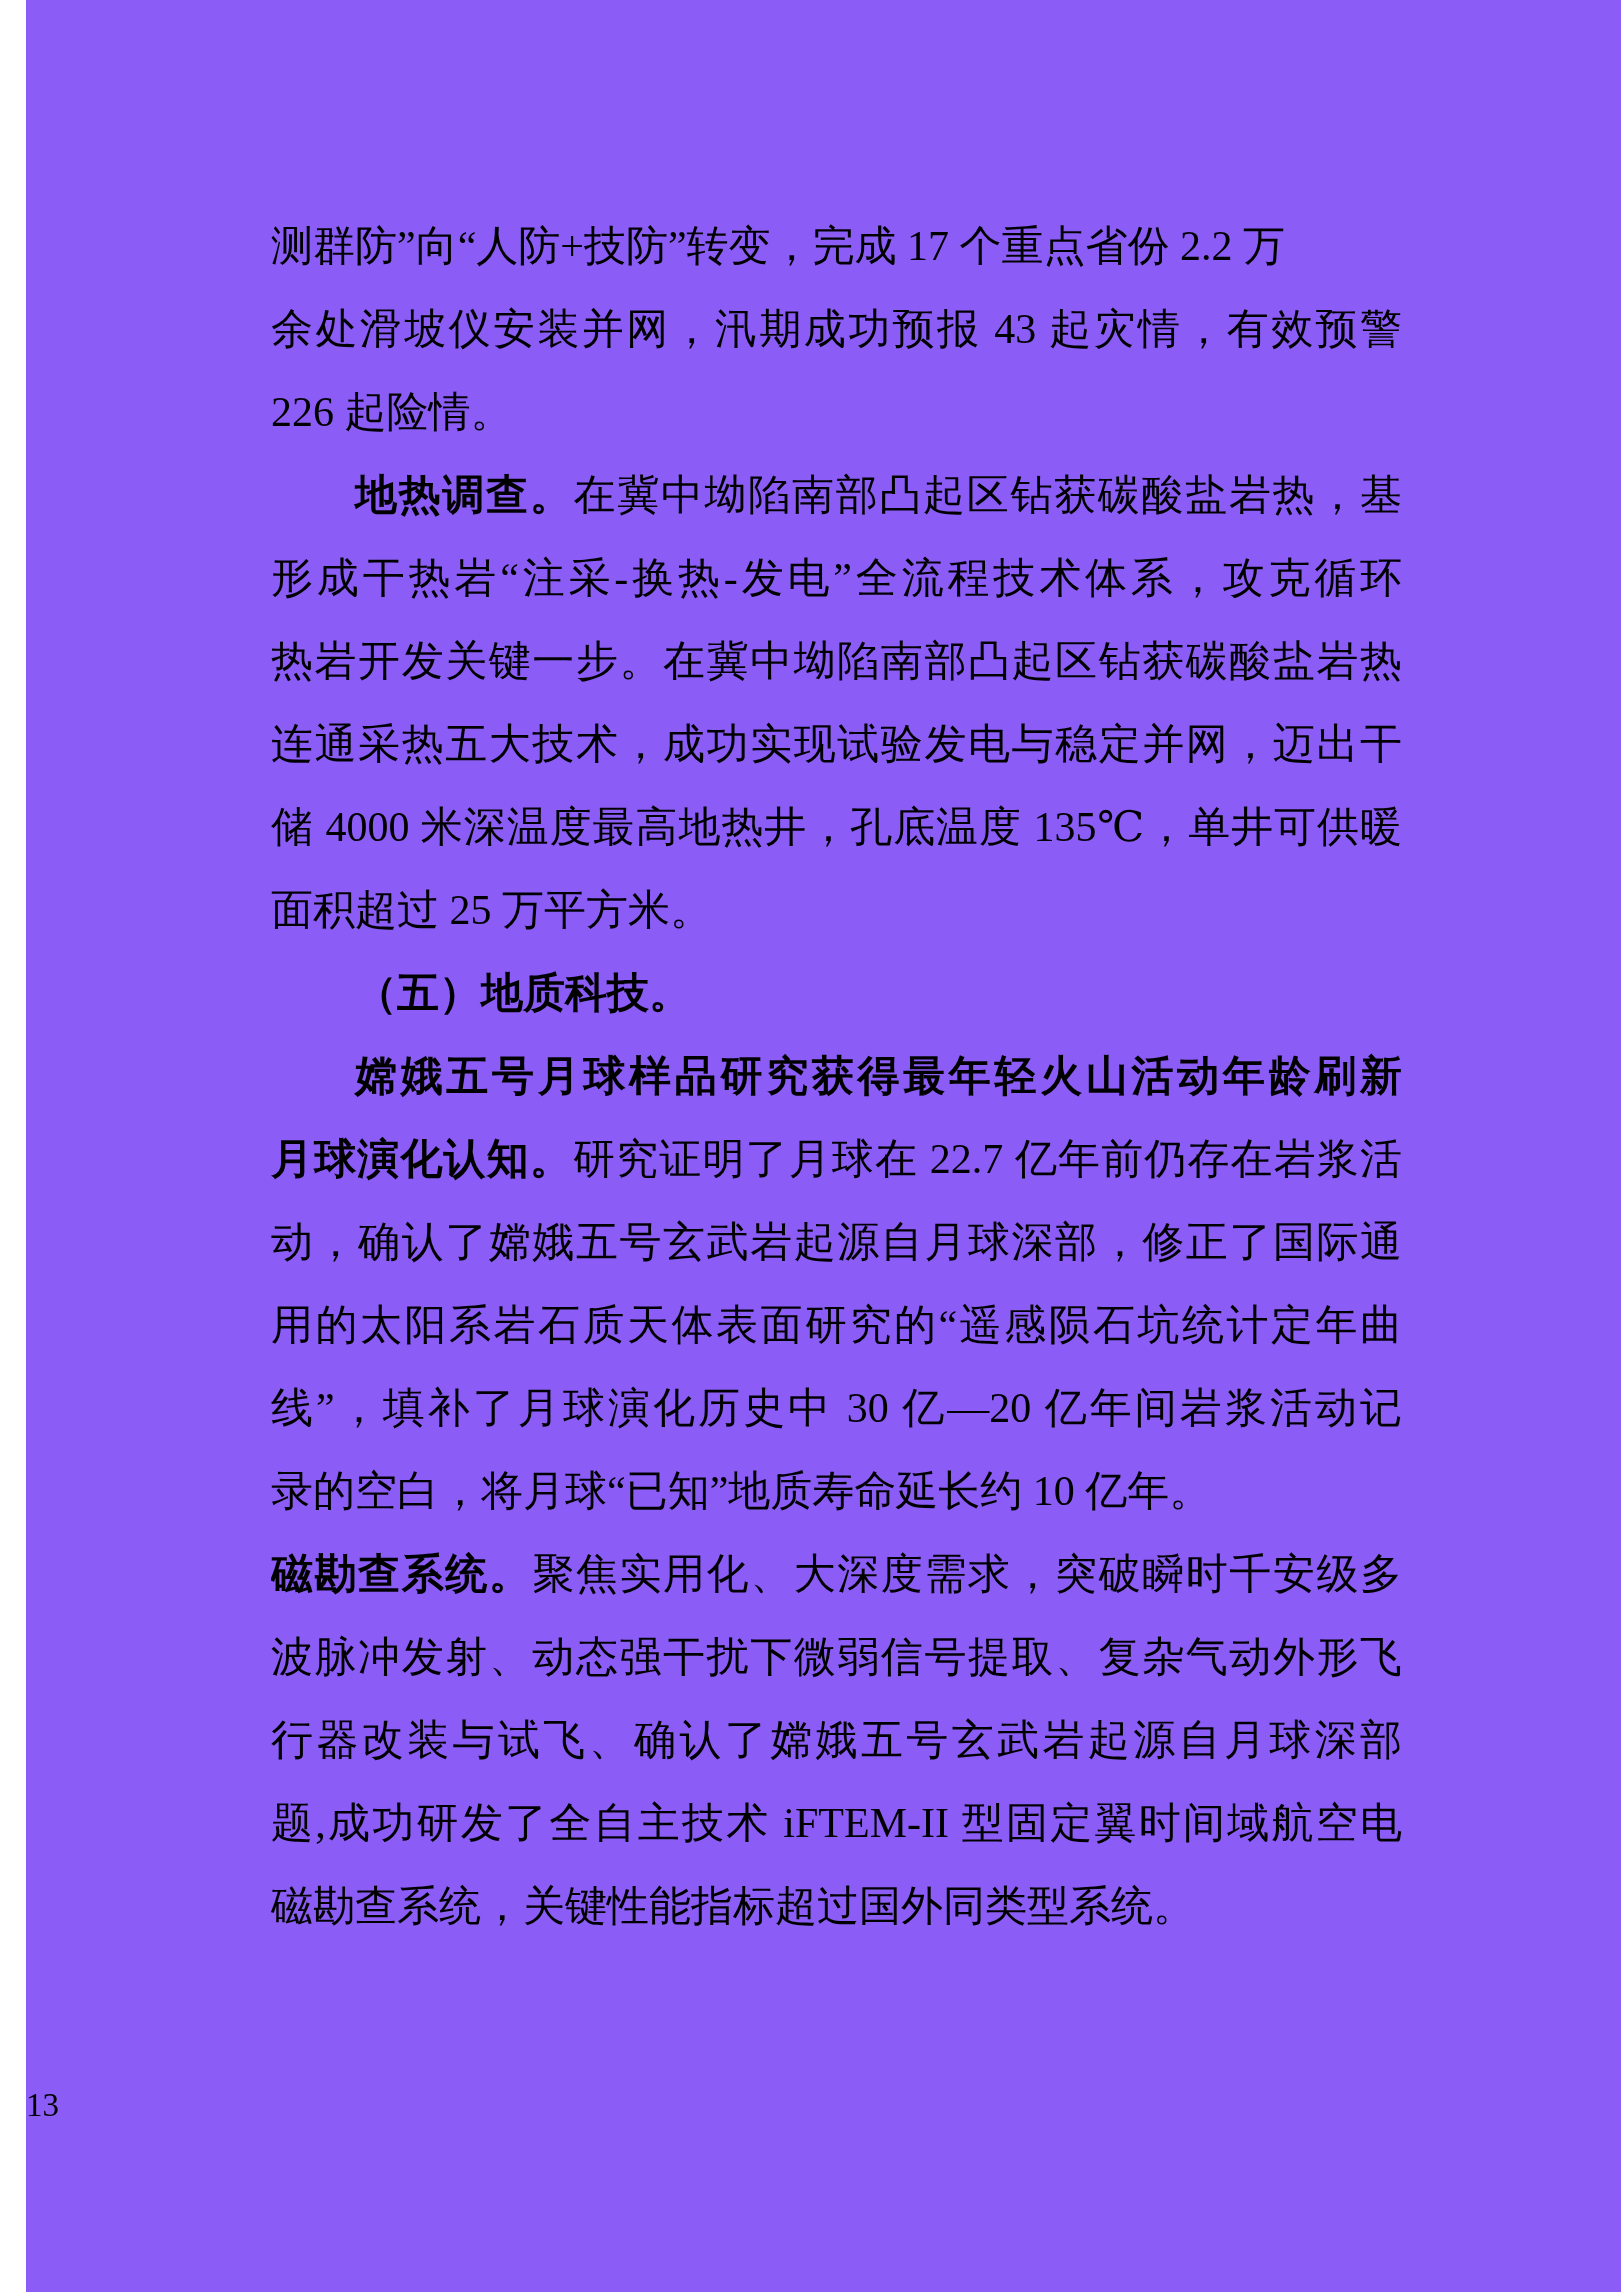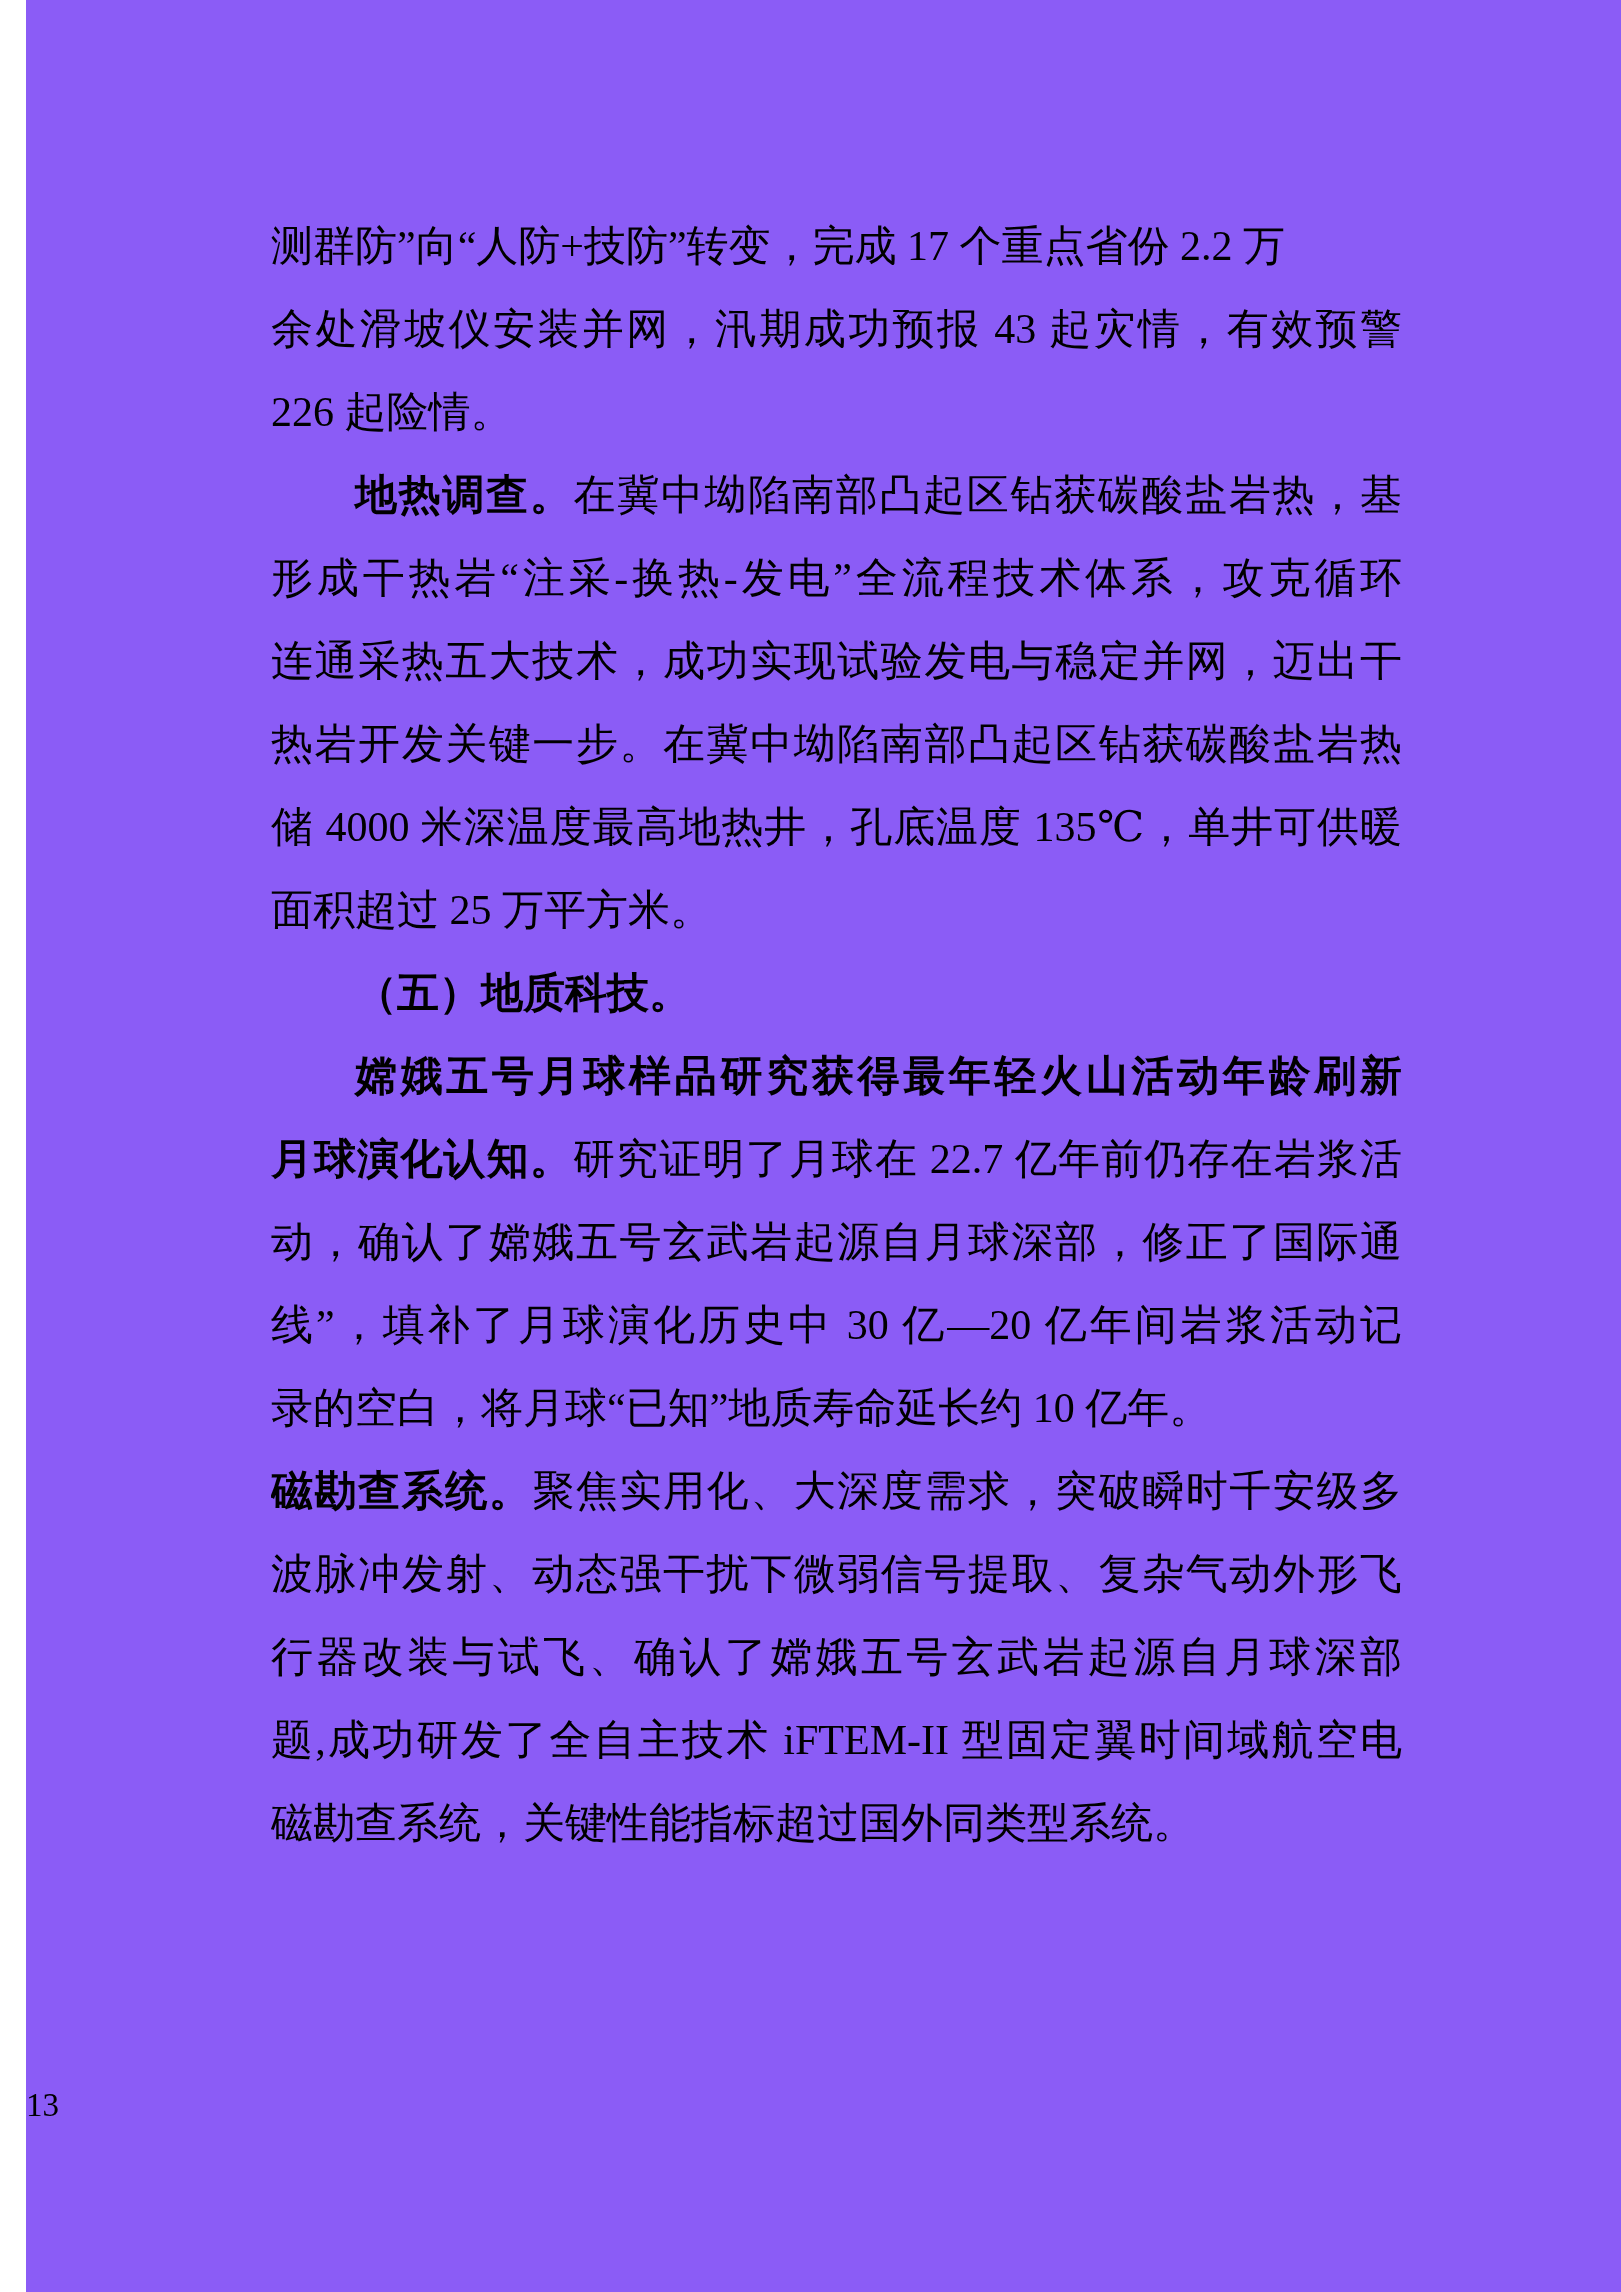"连通采热五大技术，成功实现试验发电与稳定并网，迈出干" div.line { order: before "热岩开发关键一步。在冀中坳陷南部凸起区钻获碳酸盐岩热" -> after "热岩开发关键一步。在冀中坳陷南部凸起区钻获碳酸盐岩热" }
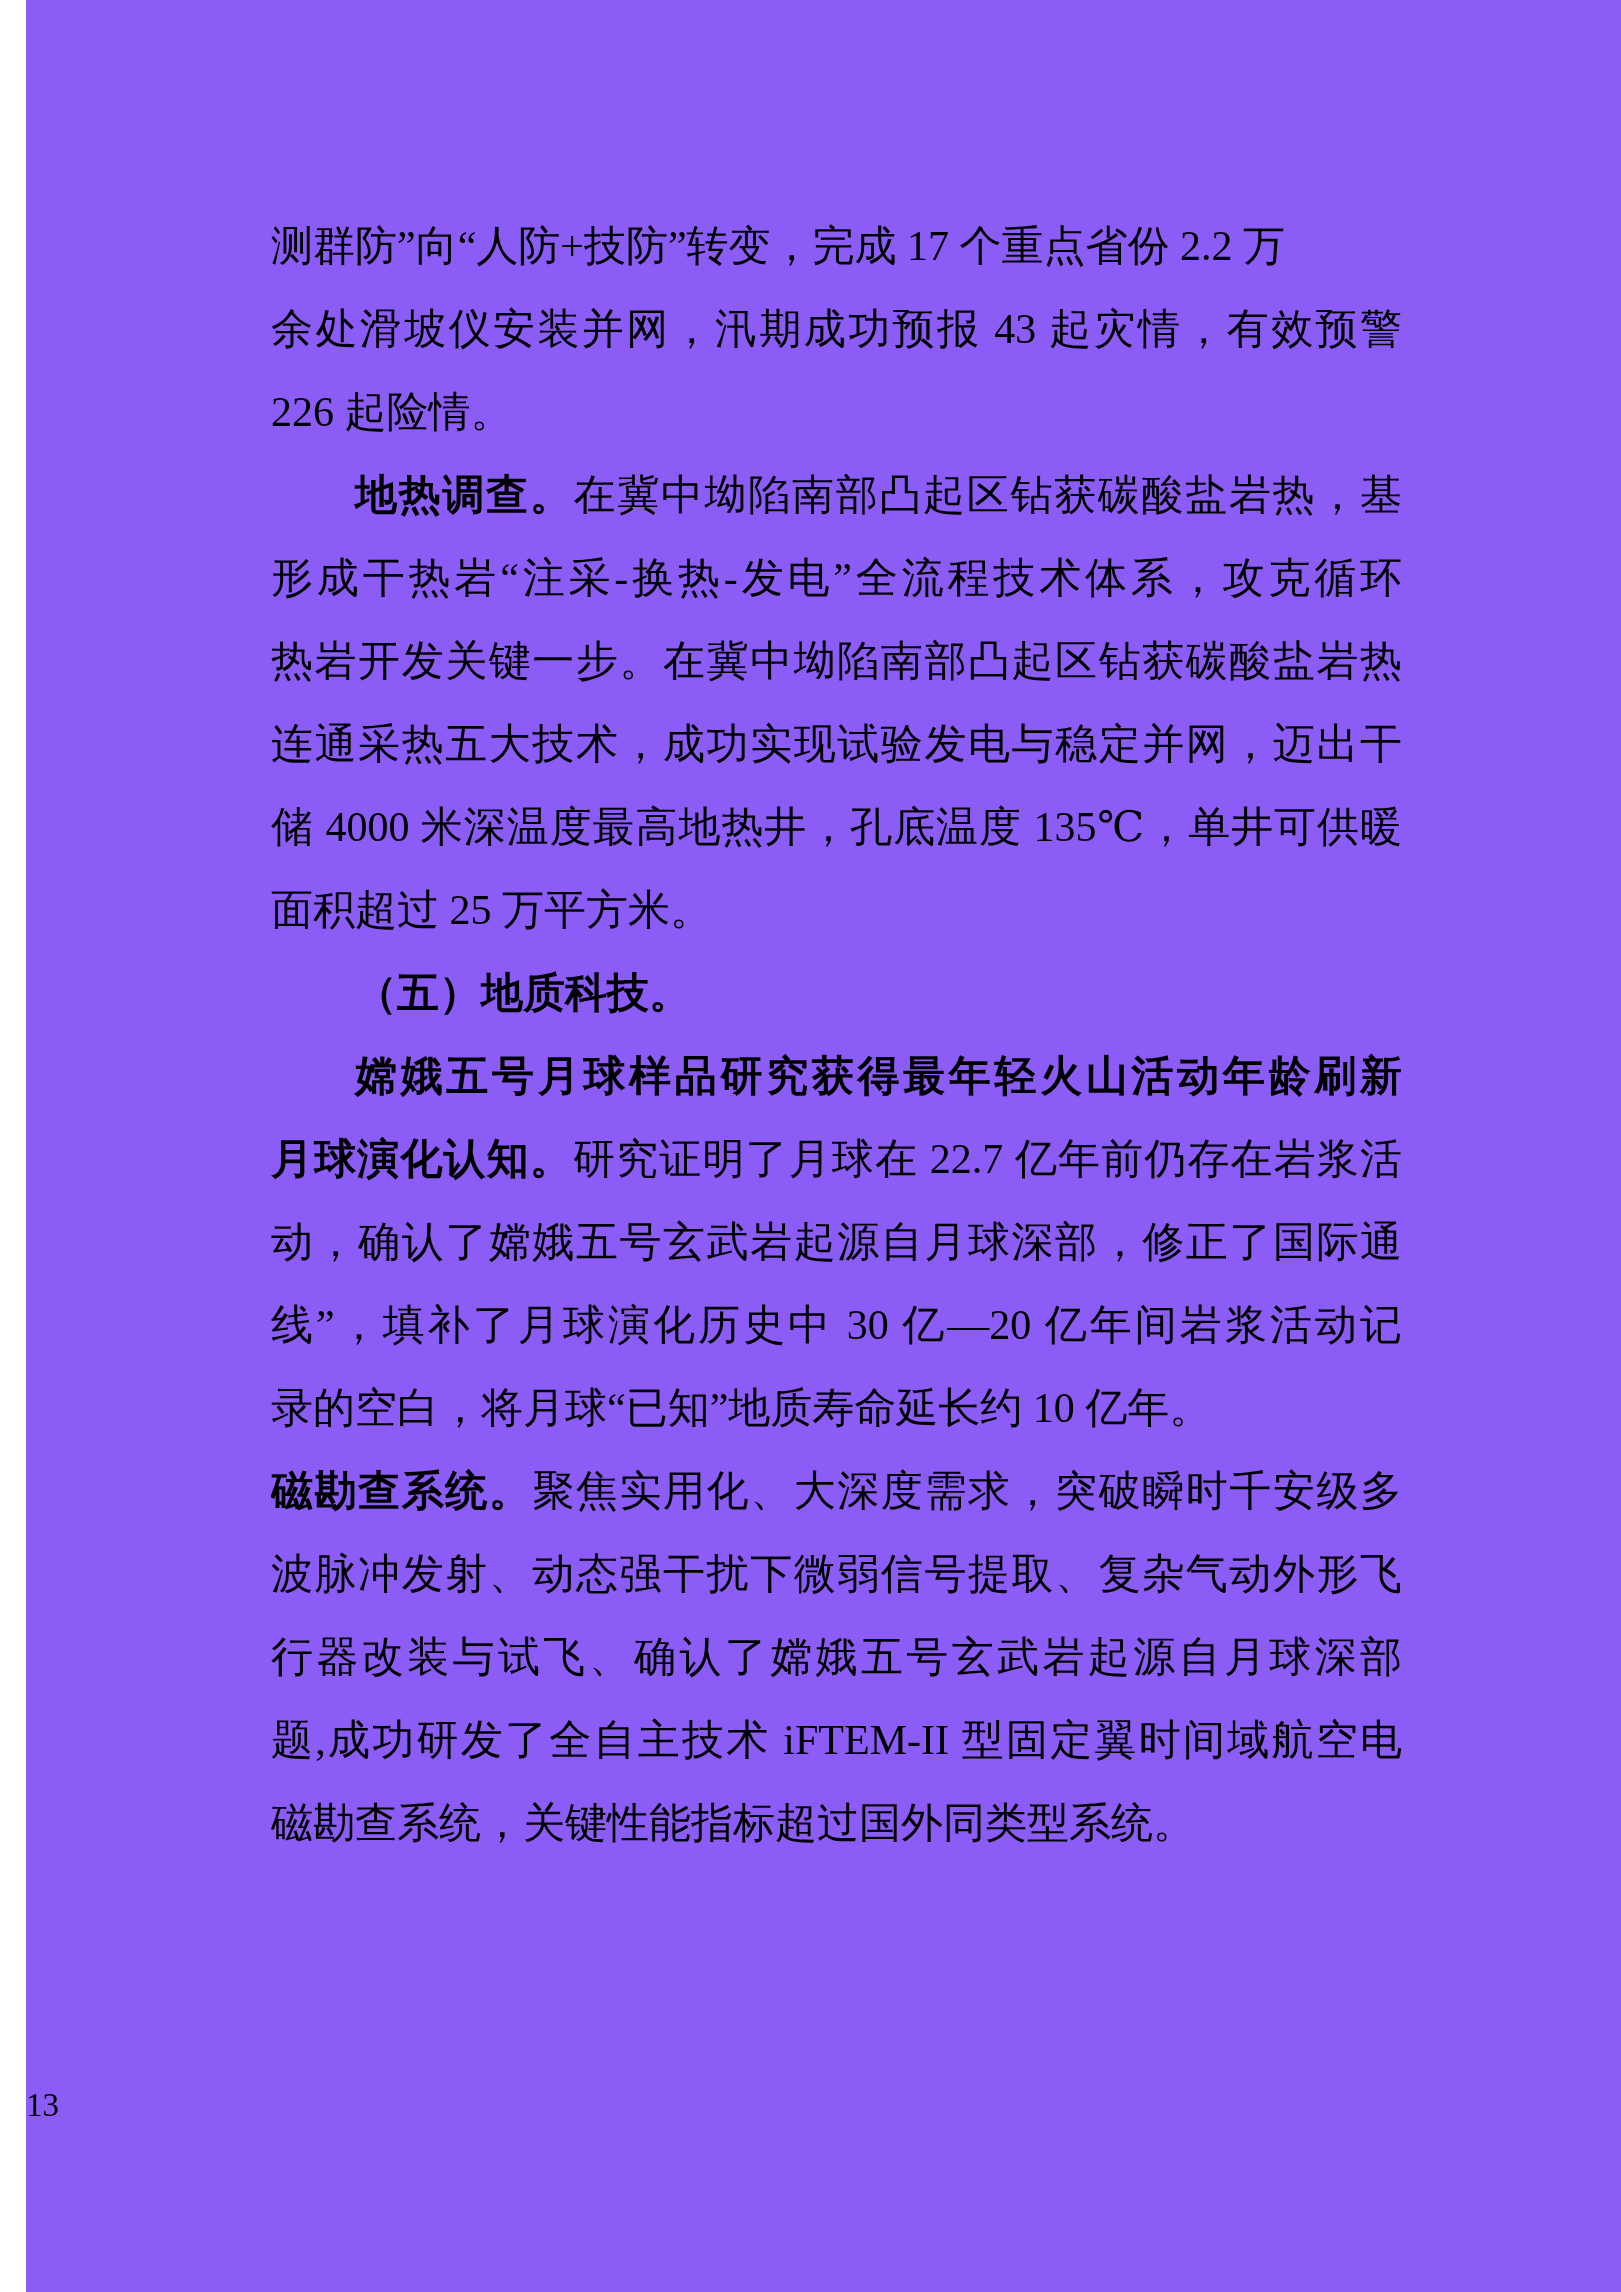"用的太阳系岩石质天体表面研究的“遥感陨石坑统计定年曲" div.line { html: none -> <div><span>用的太阳系岩石质天体表面研究的“遥感陨石坑统计定年曲</span></div> }
